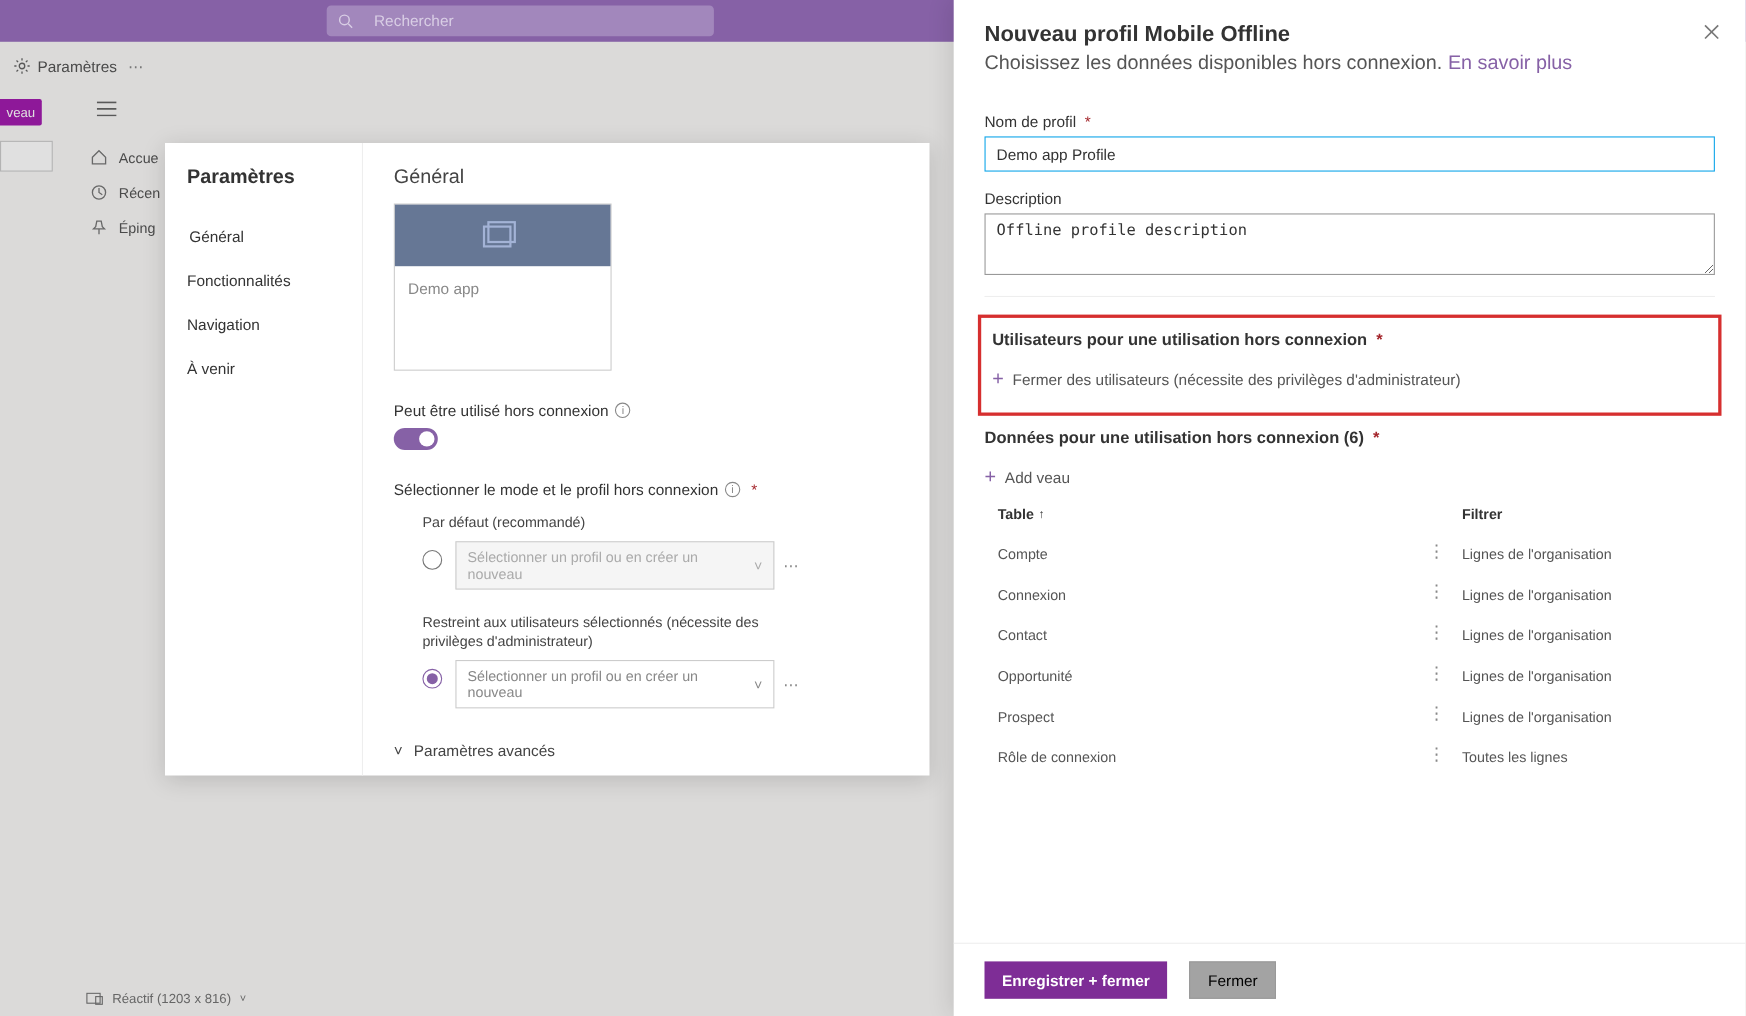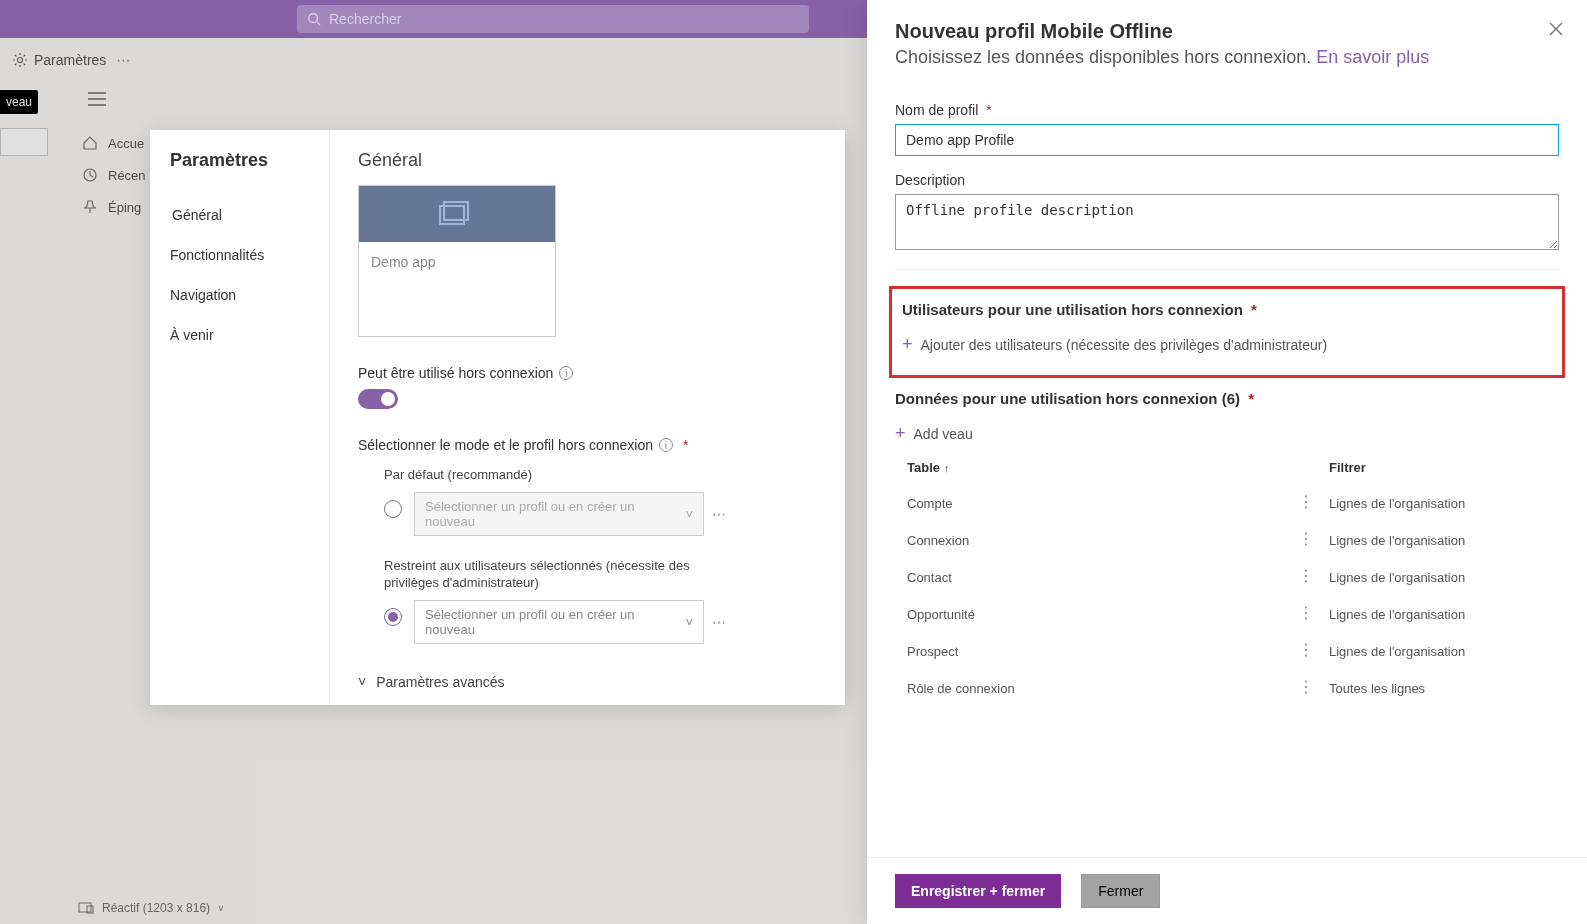"Rechercher" .search-box { gap: none -> 11px; width: 512px -> 352px }
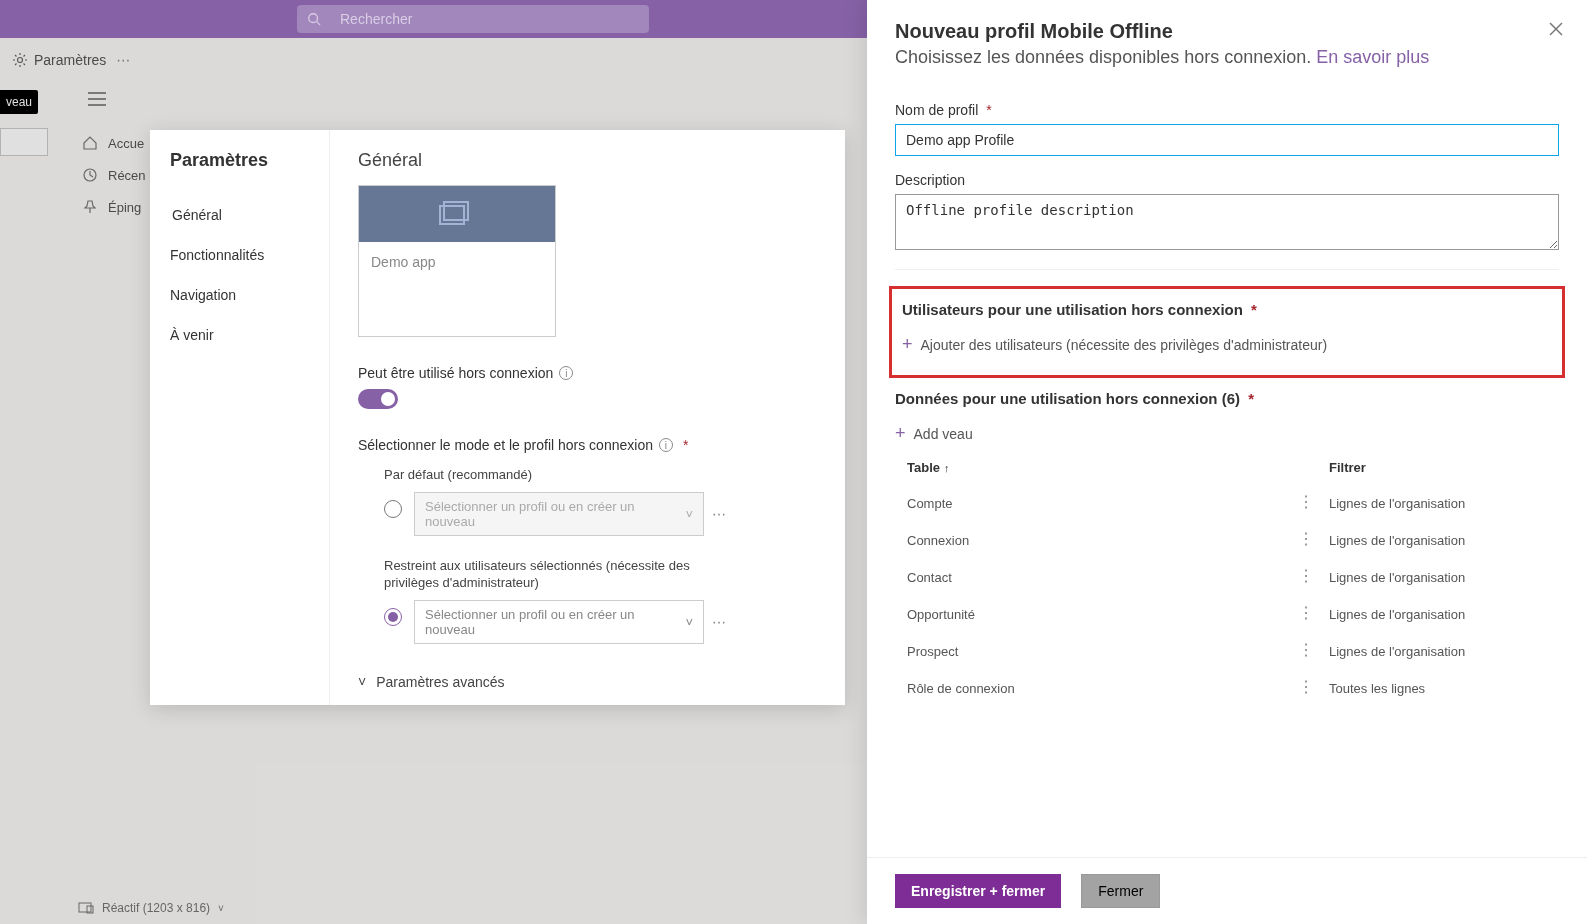"veau" .left-btn { background: #000000 -> #a21caf }
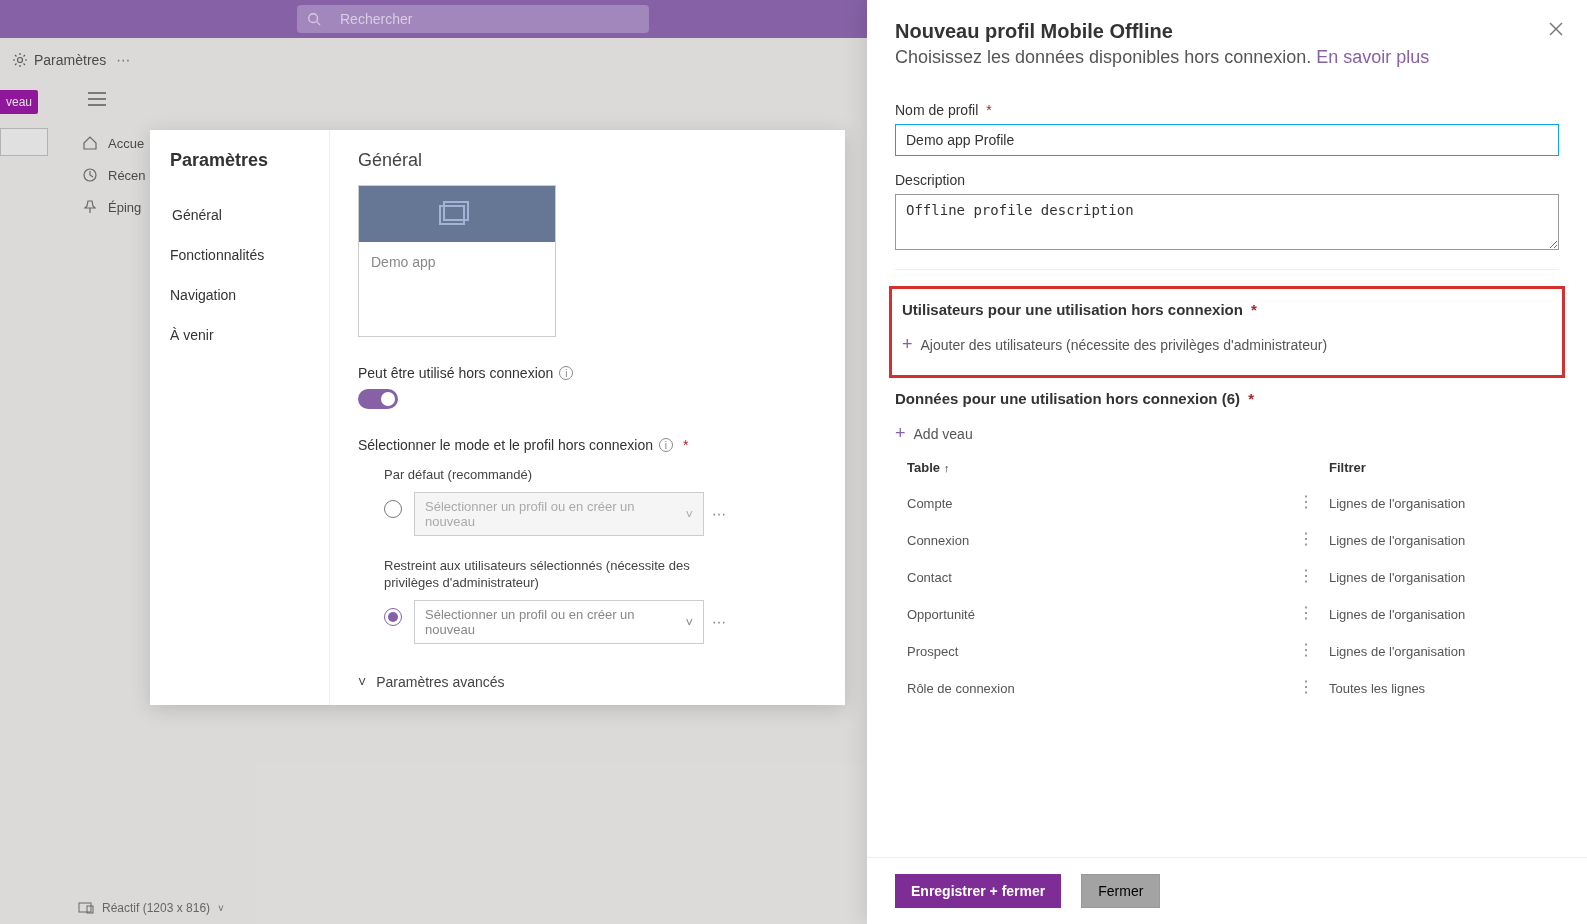"Ajouter des utilisateurs (nécessite des" span { text: Ajouter -> Fermer }
